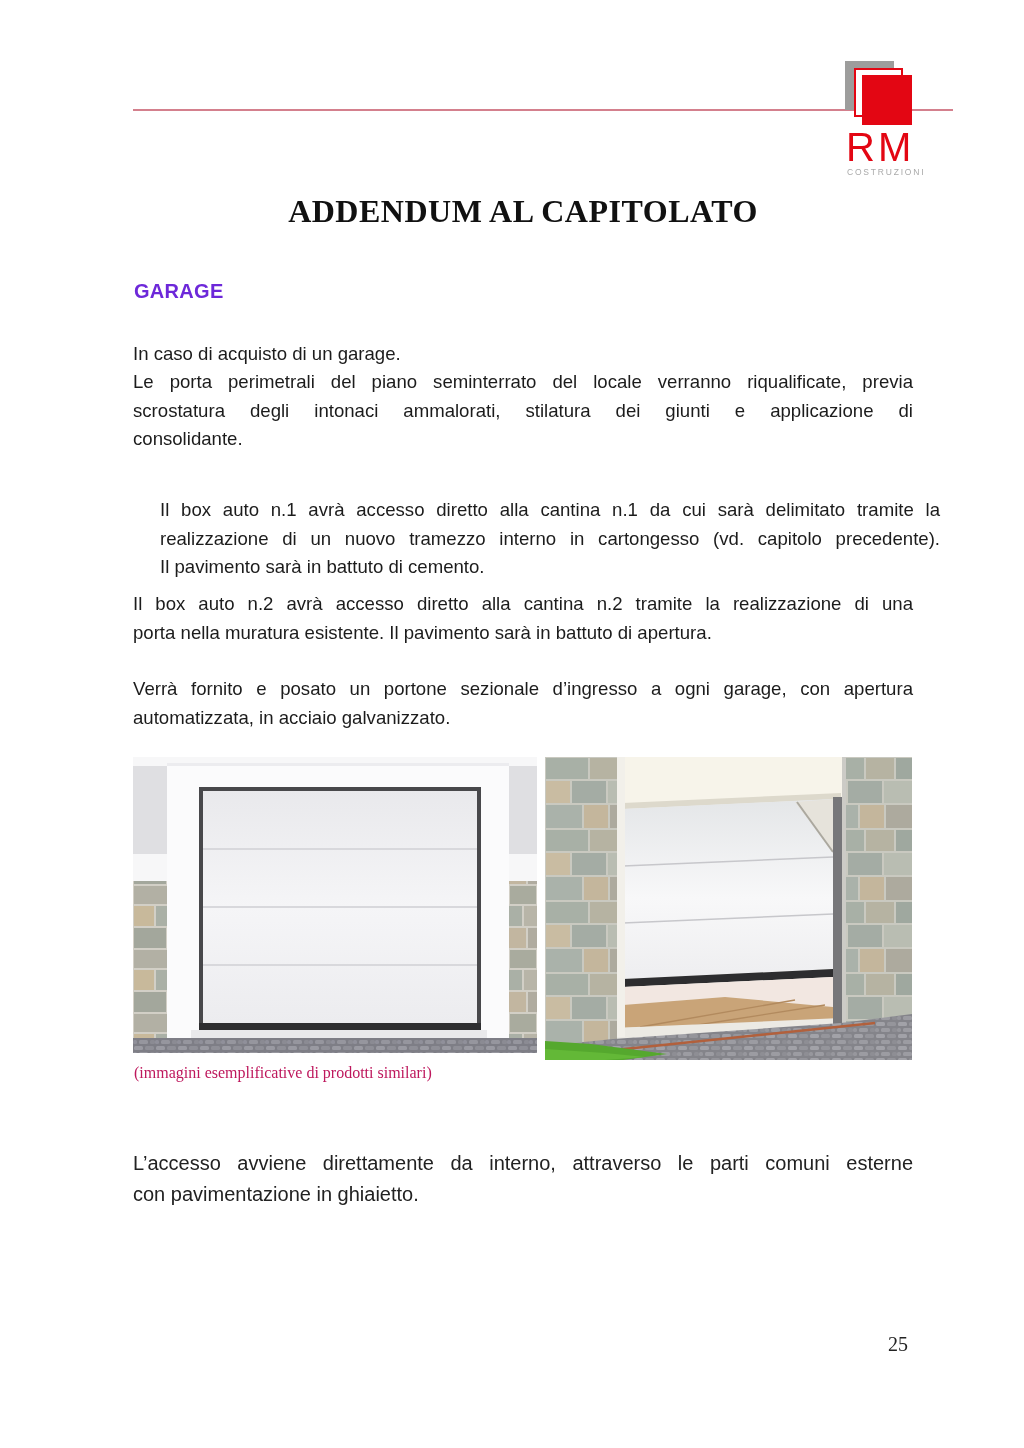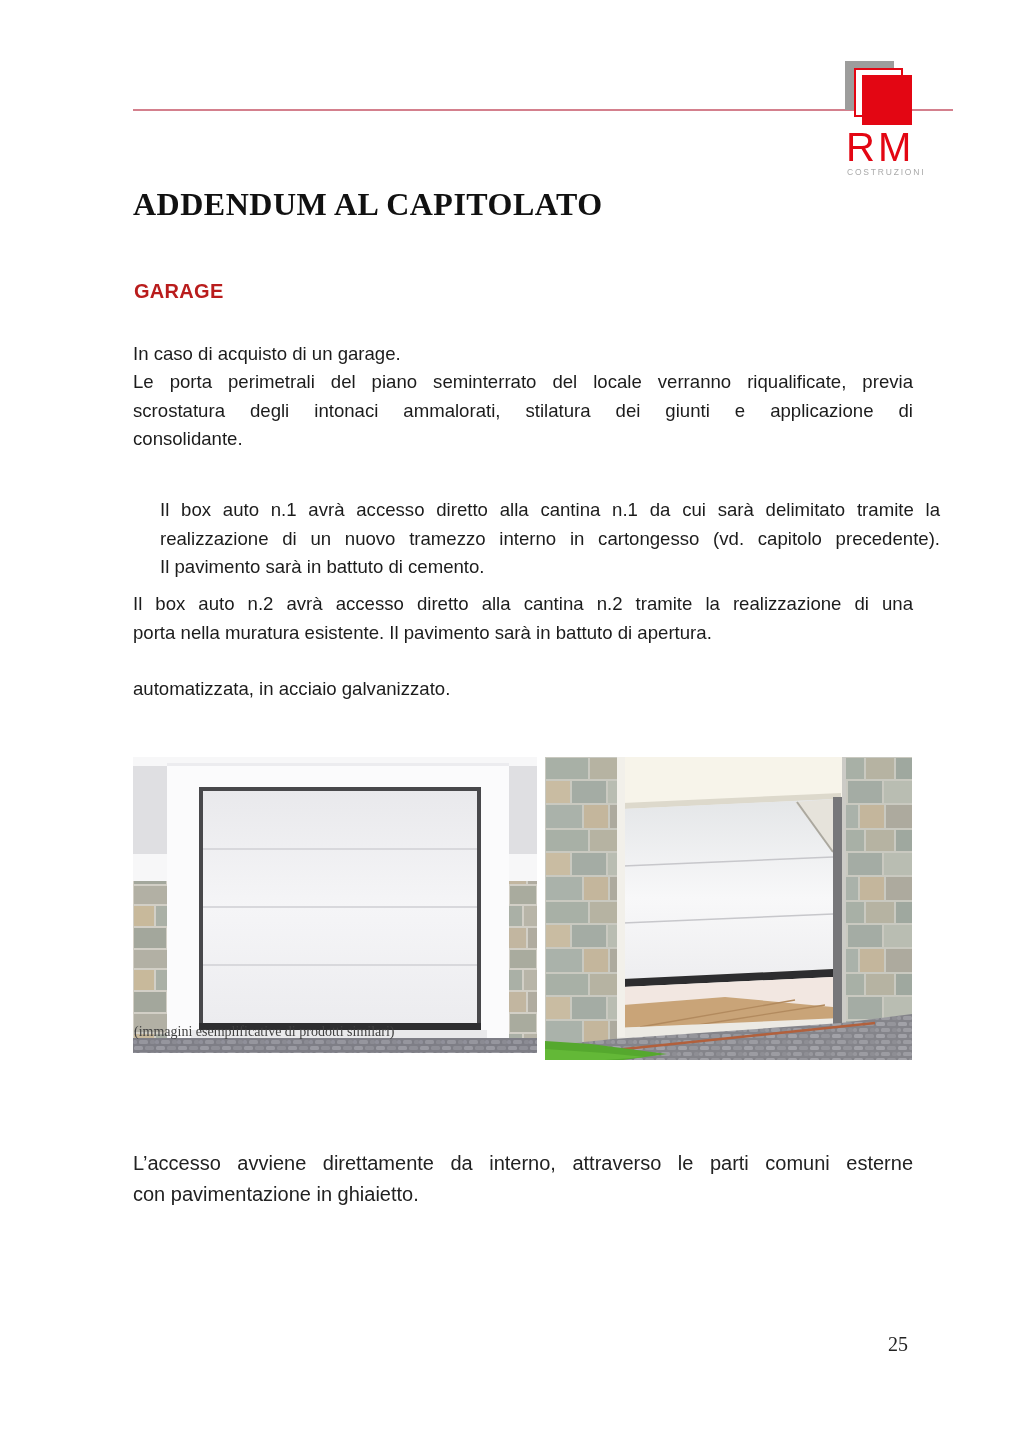"ADDENDUM AL CAPITOLATO" .doc-title { text-align: none -> center; top: 186px -> 193px }
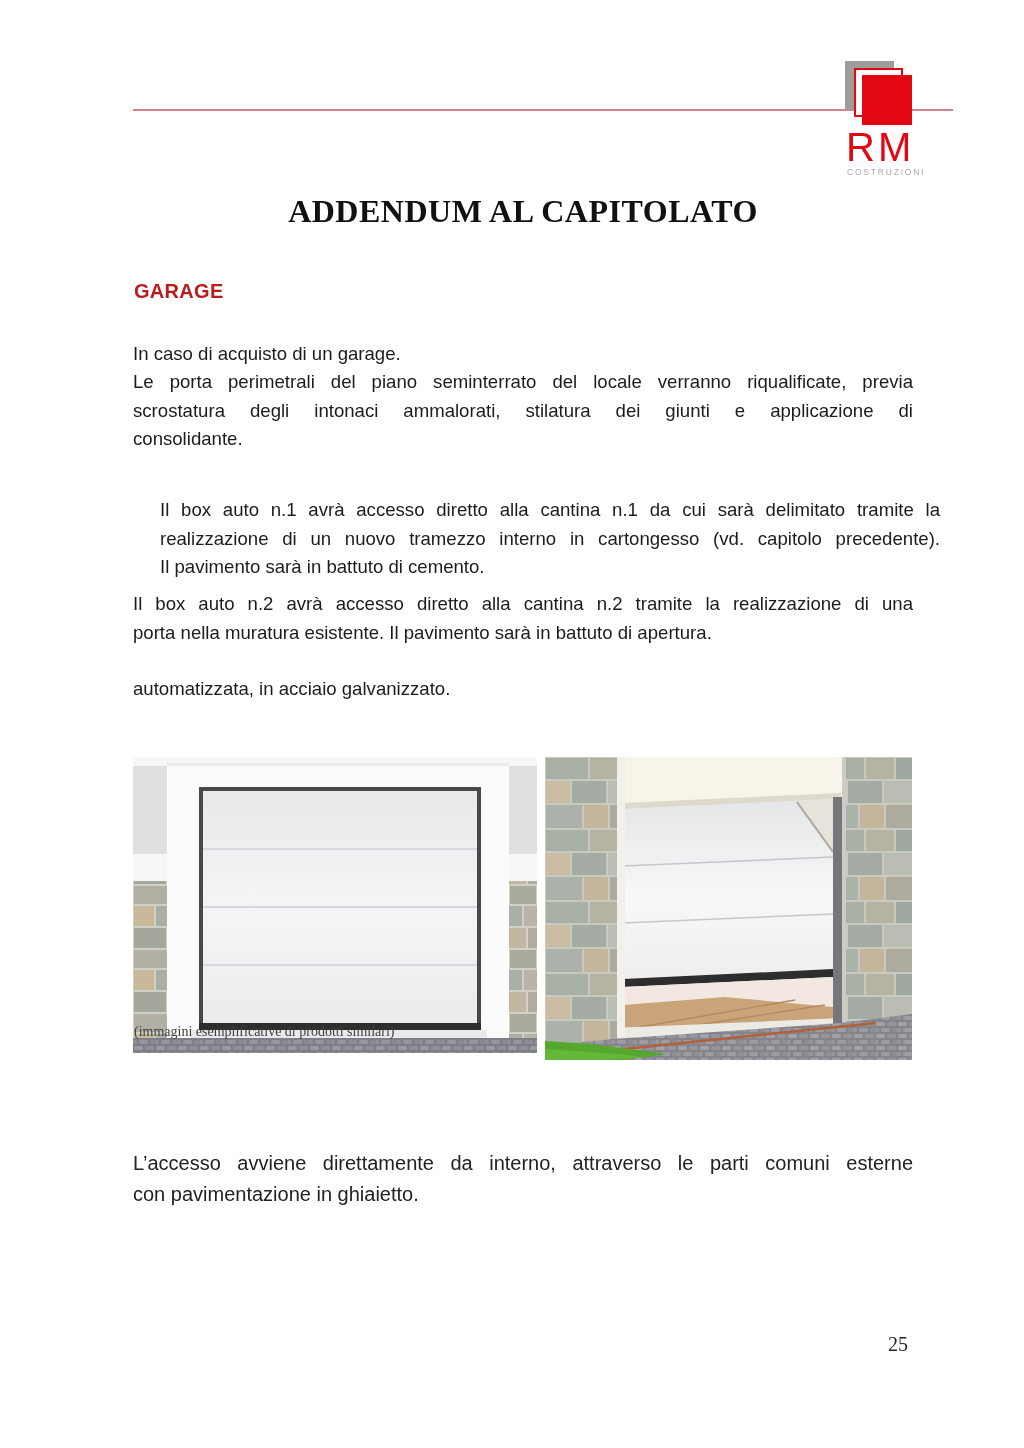"GARAGE" .section-heading { color: #b91c1c -> #6d28d9 }
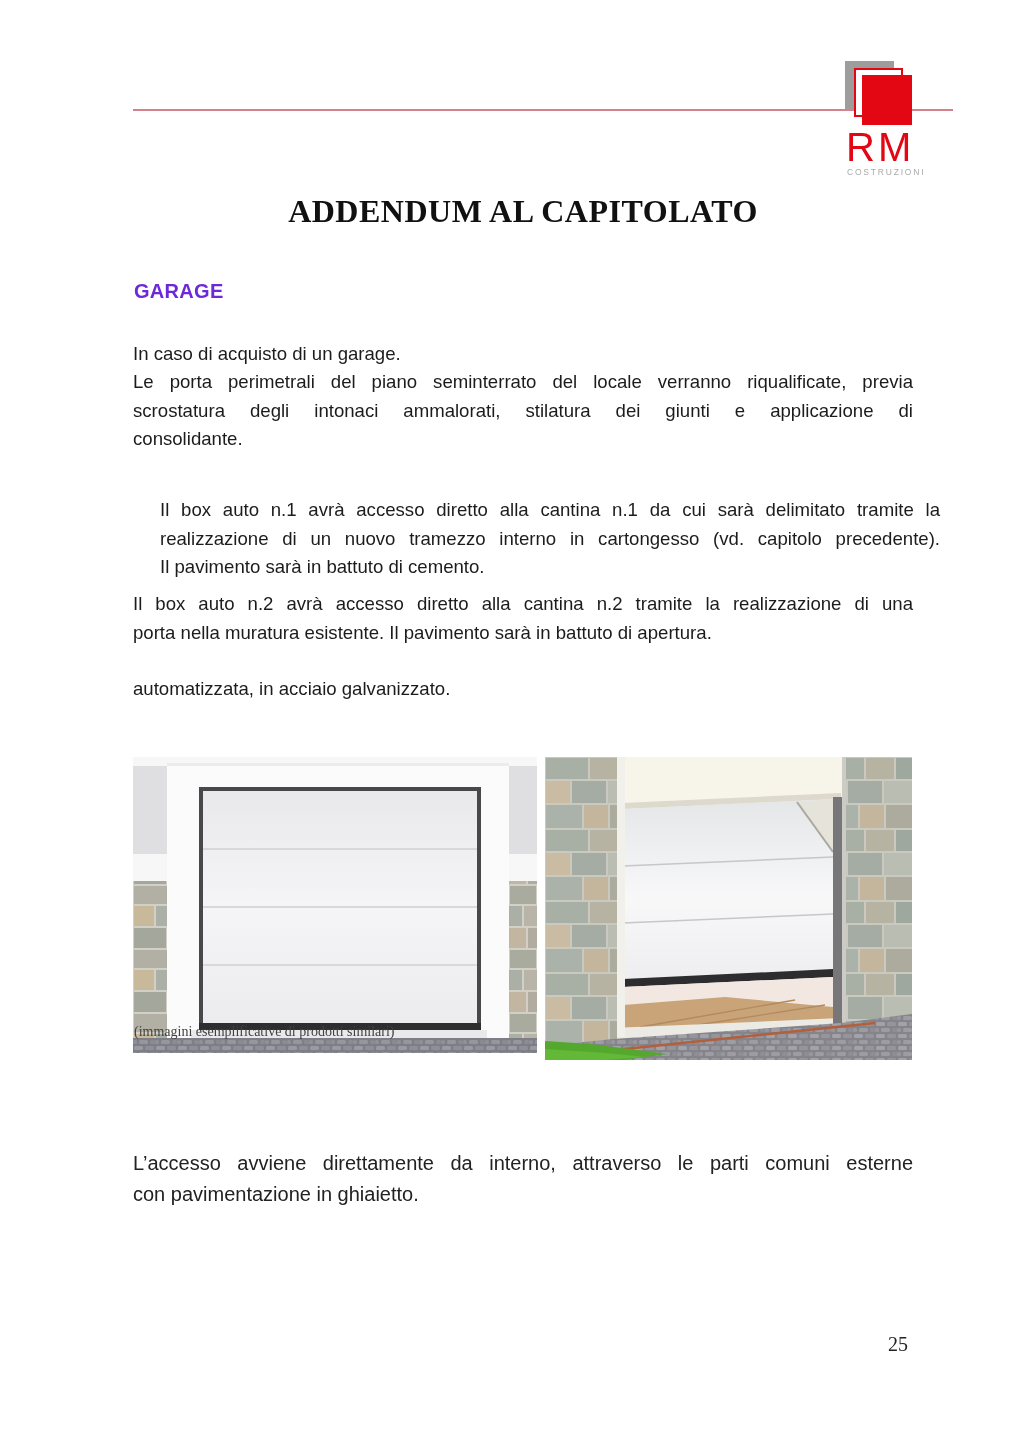"Verrà fornito e posato un" div.jline { html: none -> <div>Verrà fornito e posato un portone sezionale d’ingresso a ogni garage, con apertura</div> }
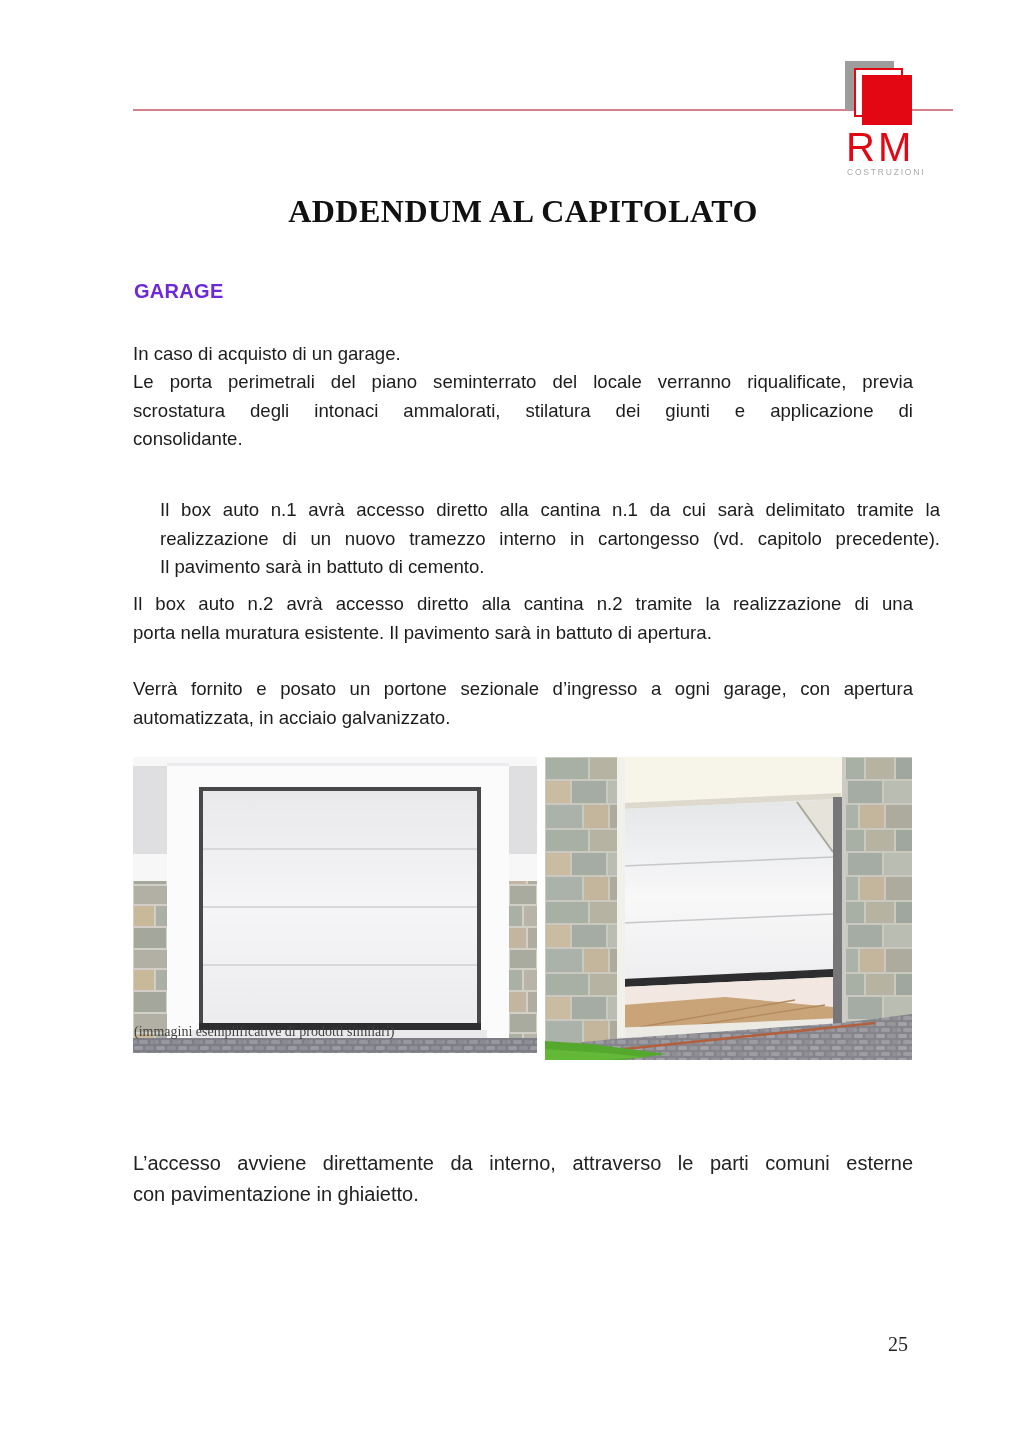"(immagini esemplificative di prodotti" .fig-caption { color: #404040 -> #be185d; font-size: 14px -> 16px; top: 1024px -> 1064px }
